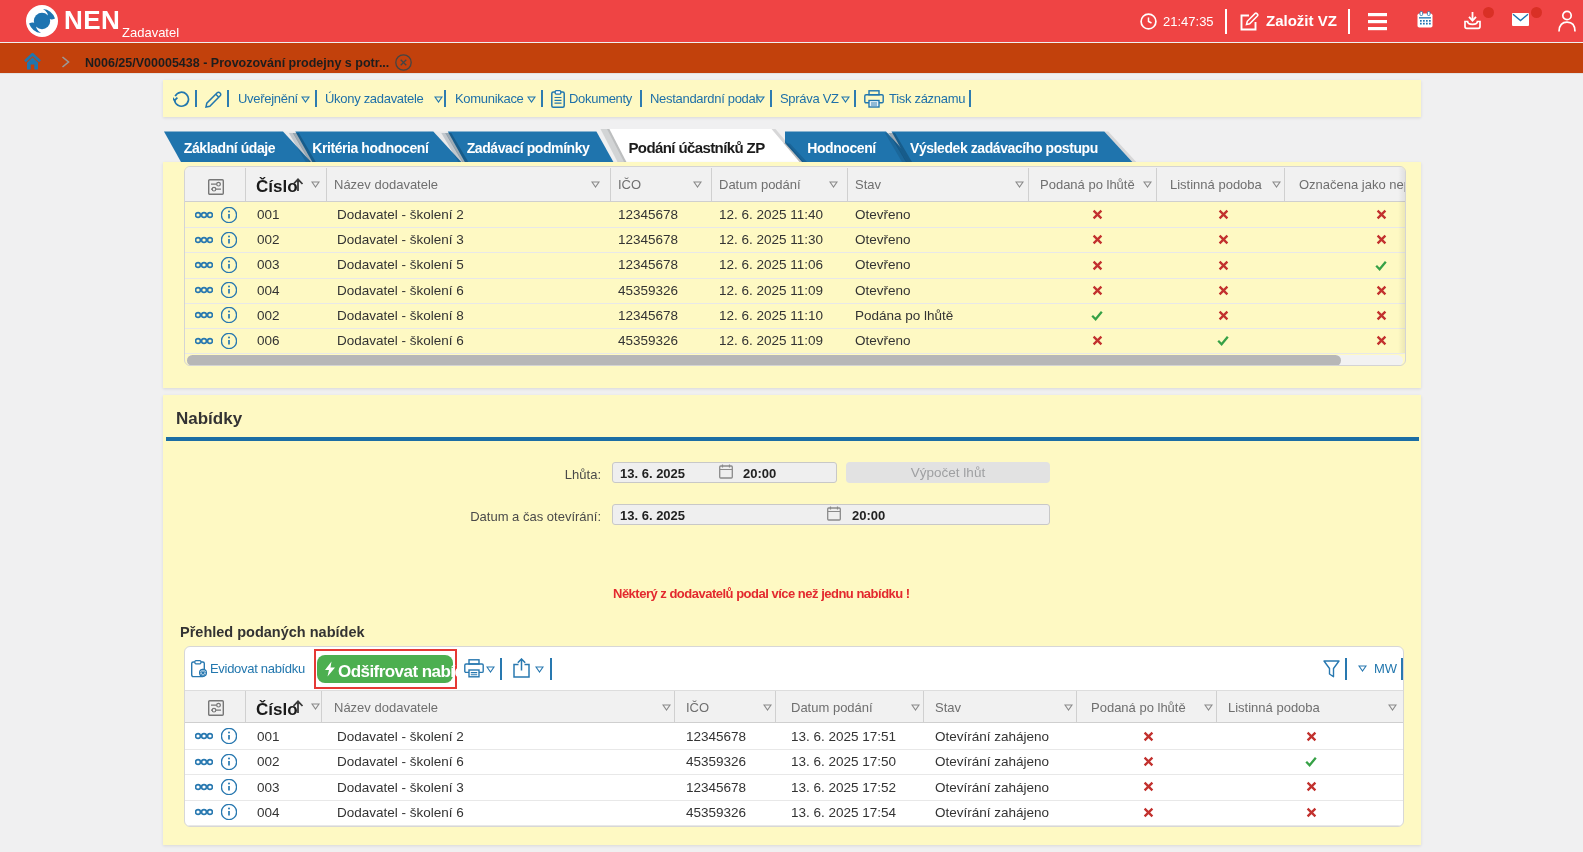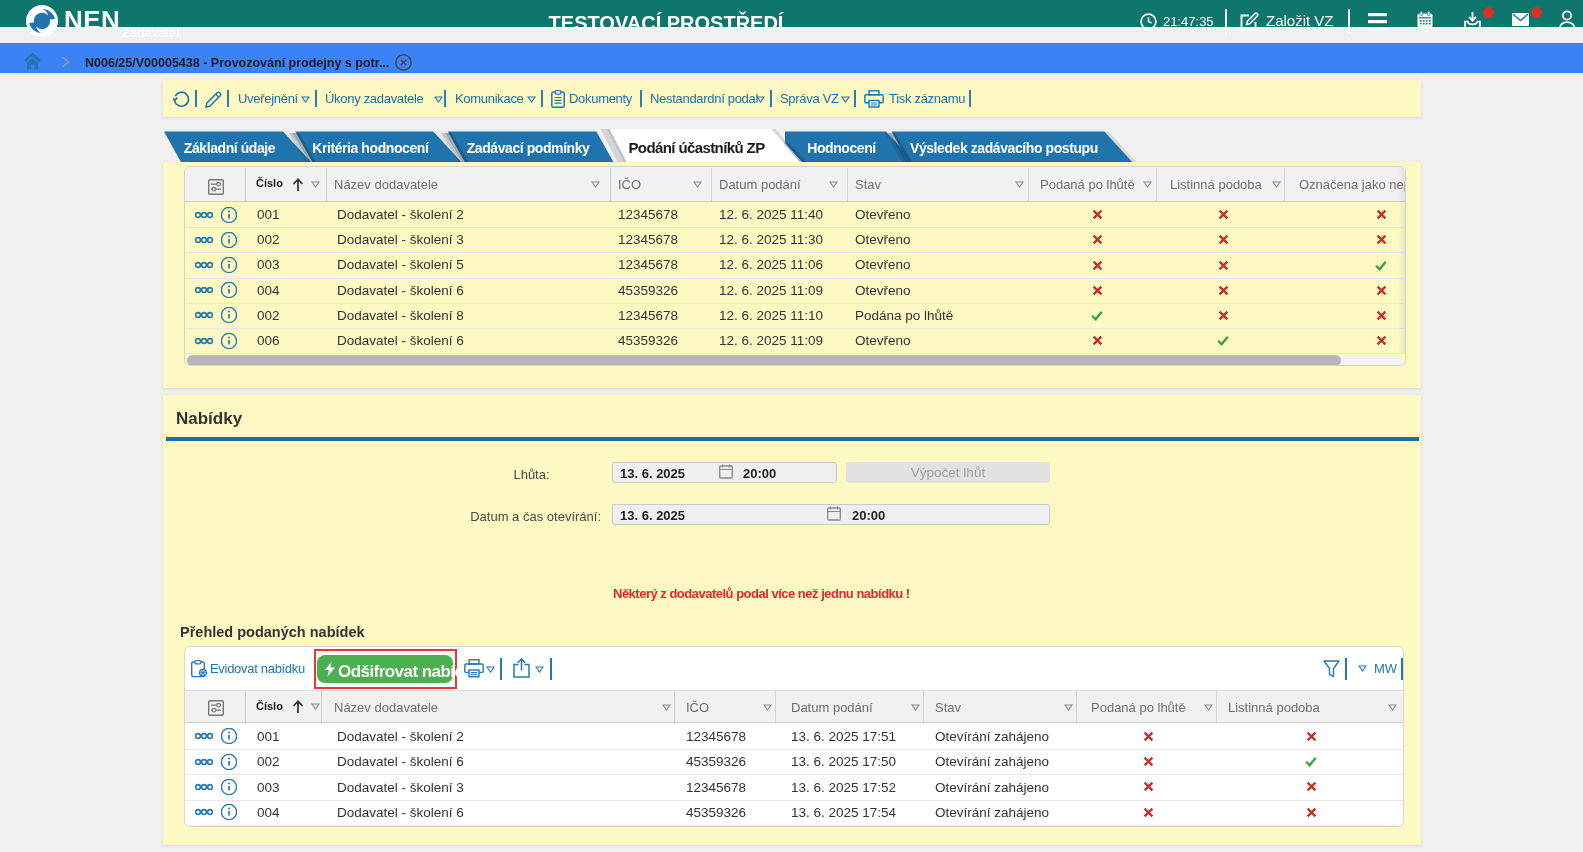"NEN" #hdr { background: #0f766e -> #ef4444; height: 27px -> 42px }
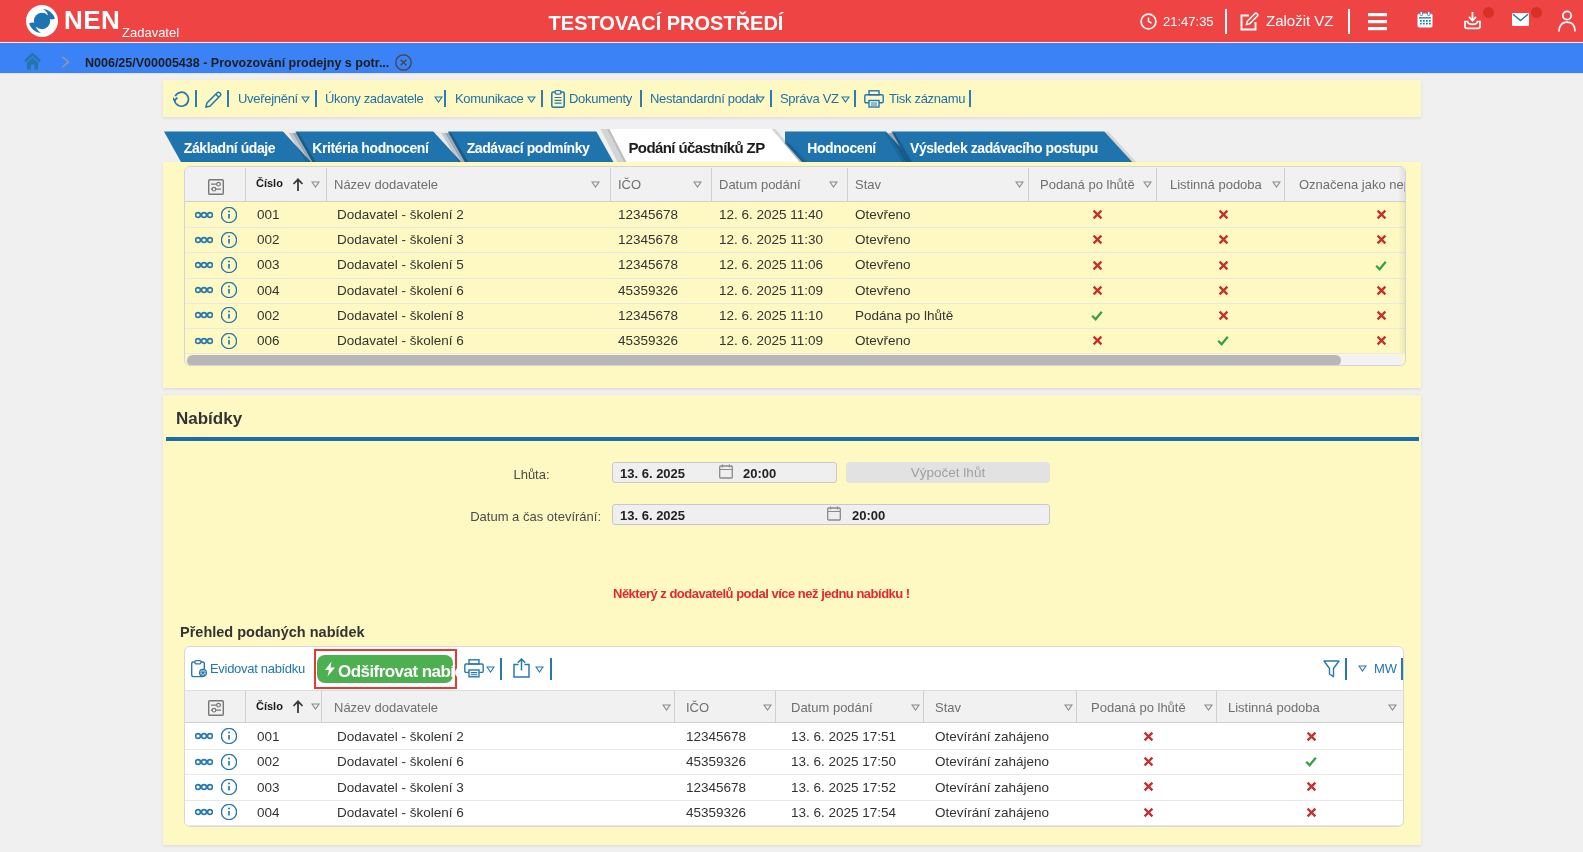"TESTOVACÍ PROSTŘEDÍ" div.abs { html: <div>TESTOVACÍ PROSTŘEDÍ</div> -> none }
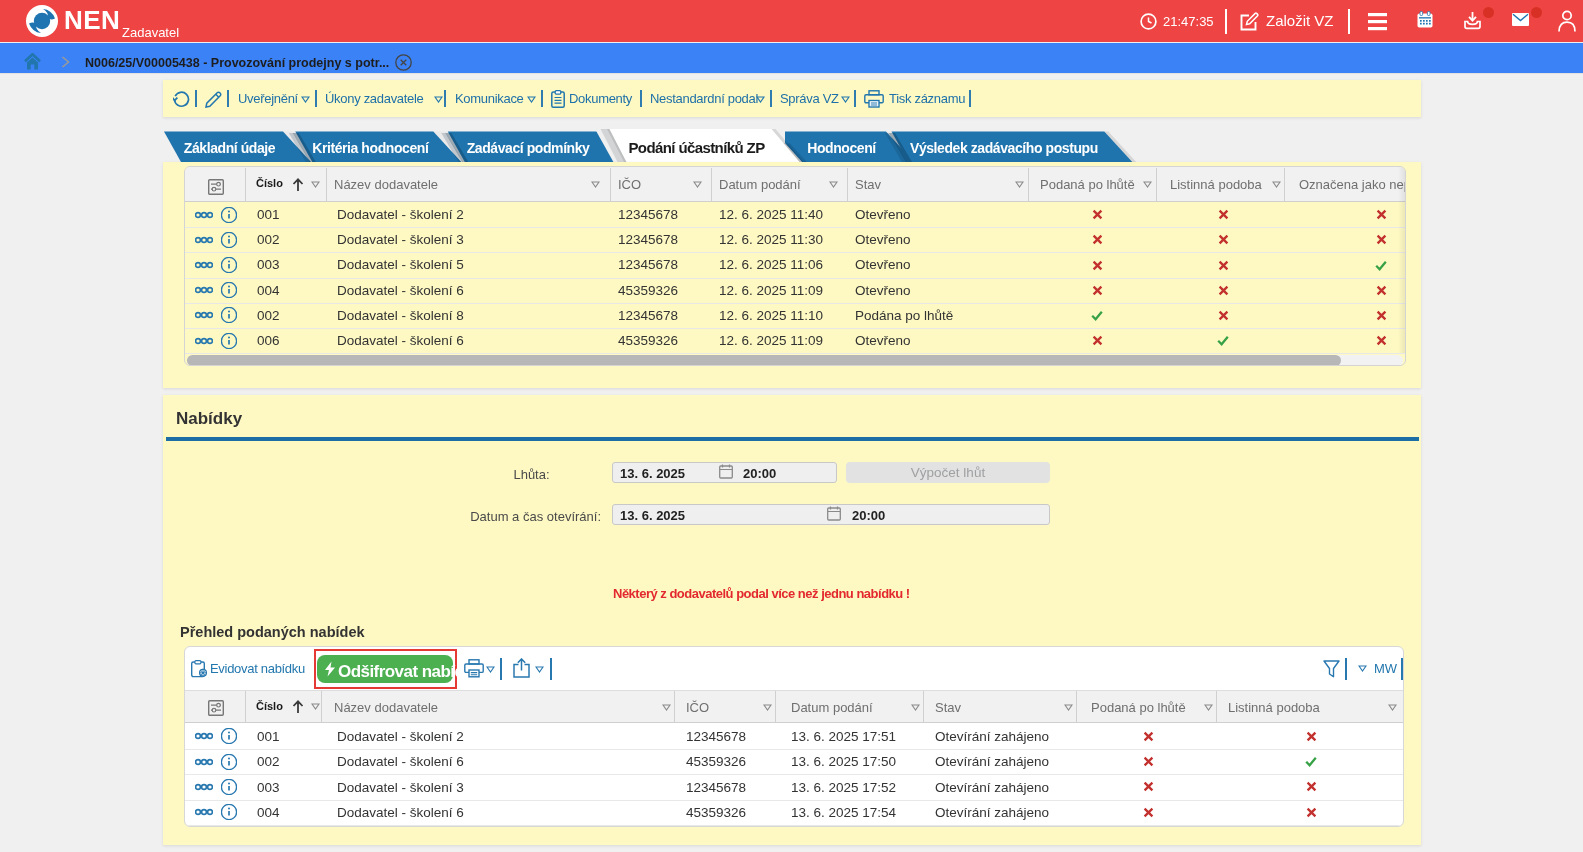"Založit VZ" div.abs { font-weight: normal -> bold }
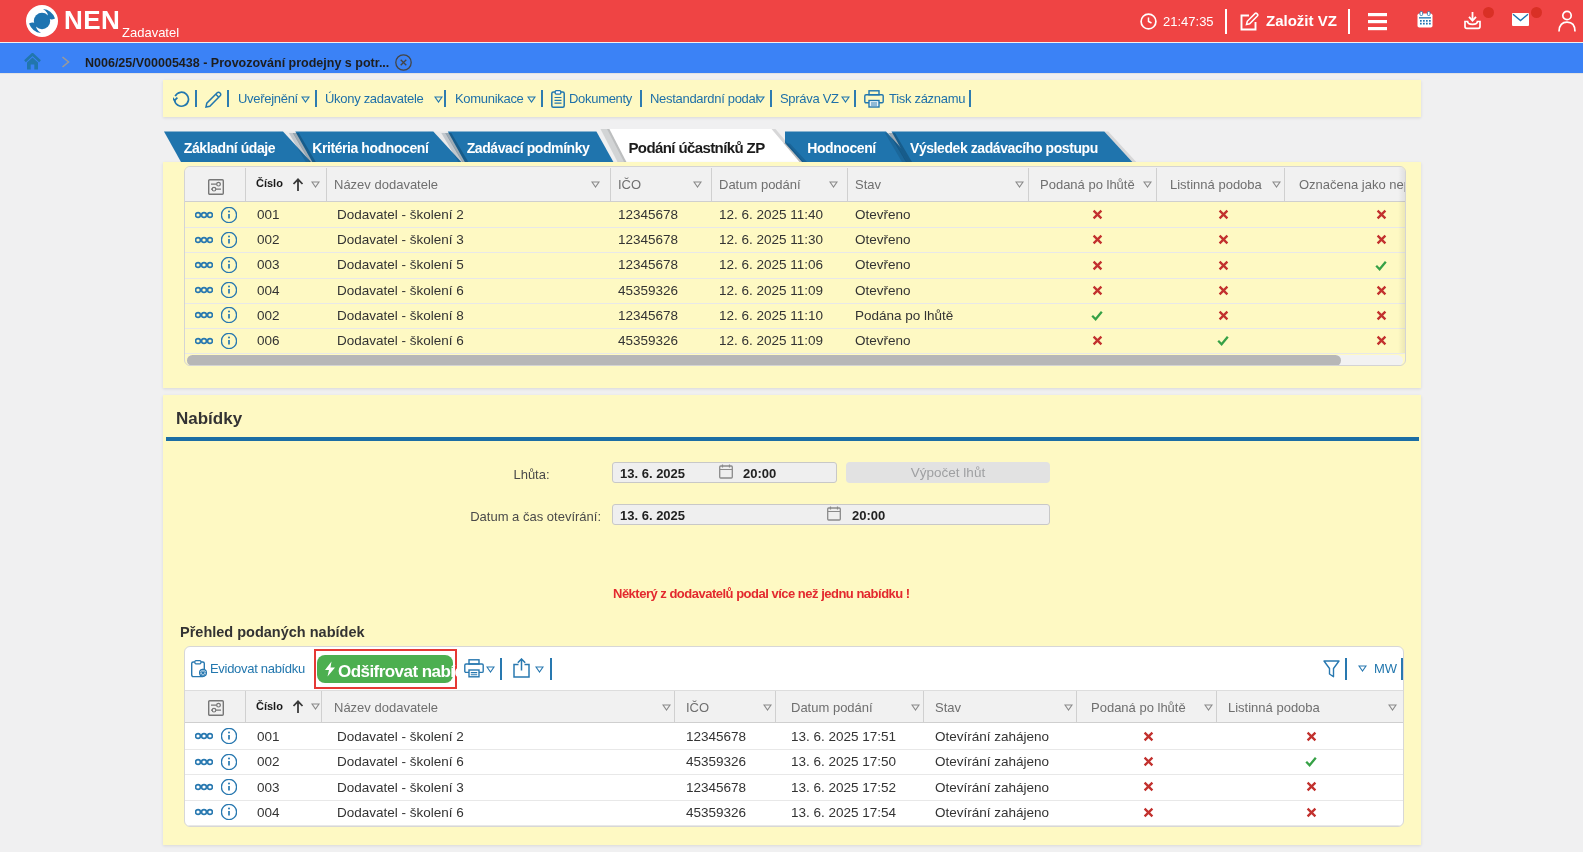"N006/25/V00005438 - Provozování prodejny" #brc { background: #3b82f6 -> #c2410c }
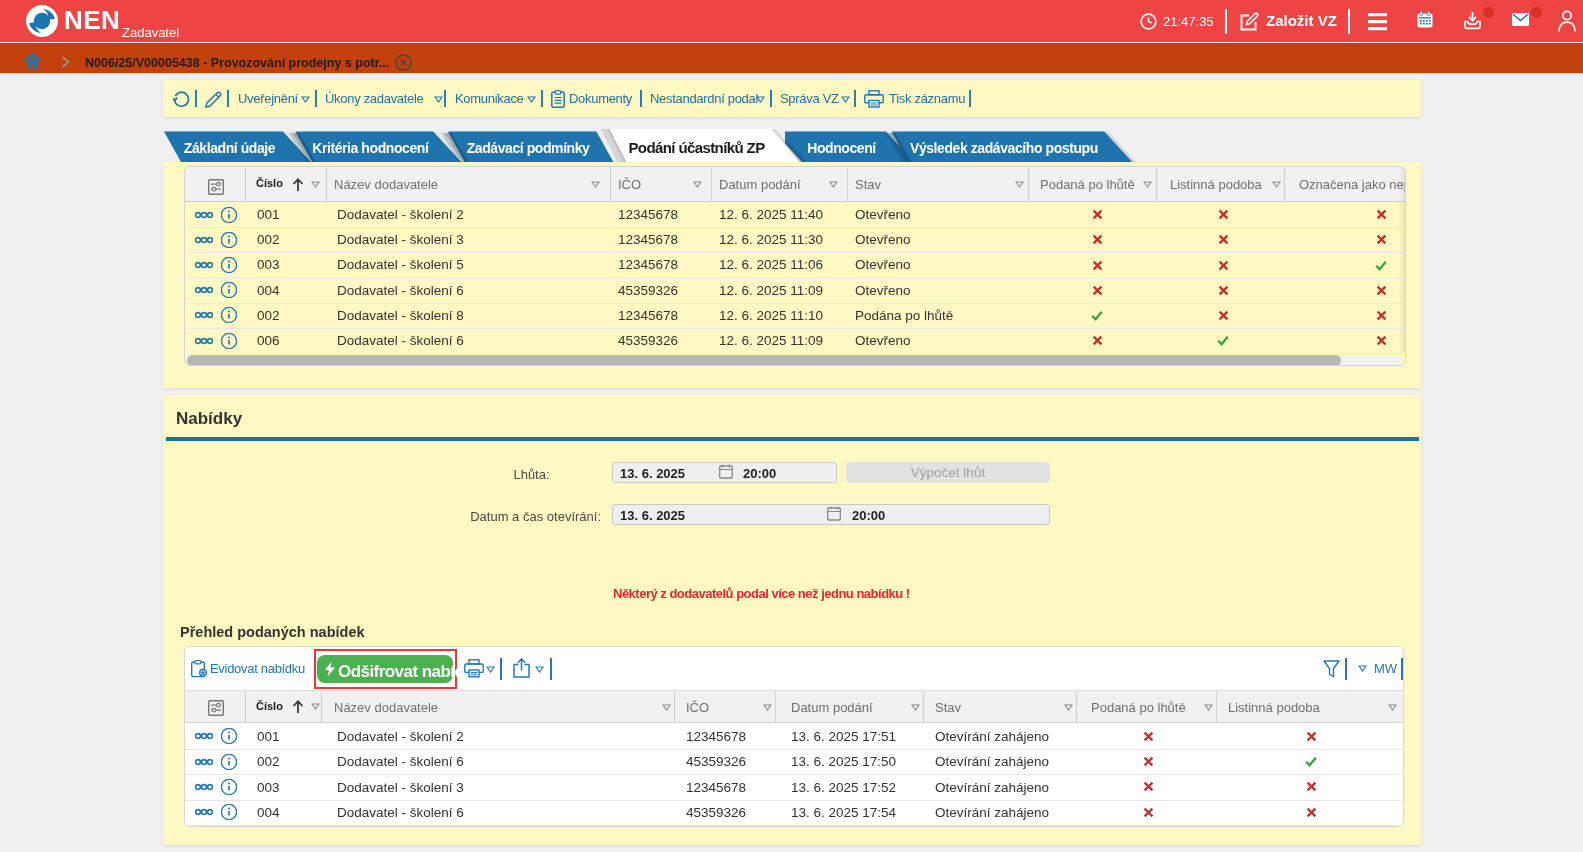"Číslo" .htxb { font-size: 11px -> 17px }
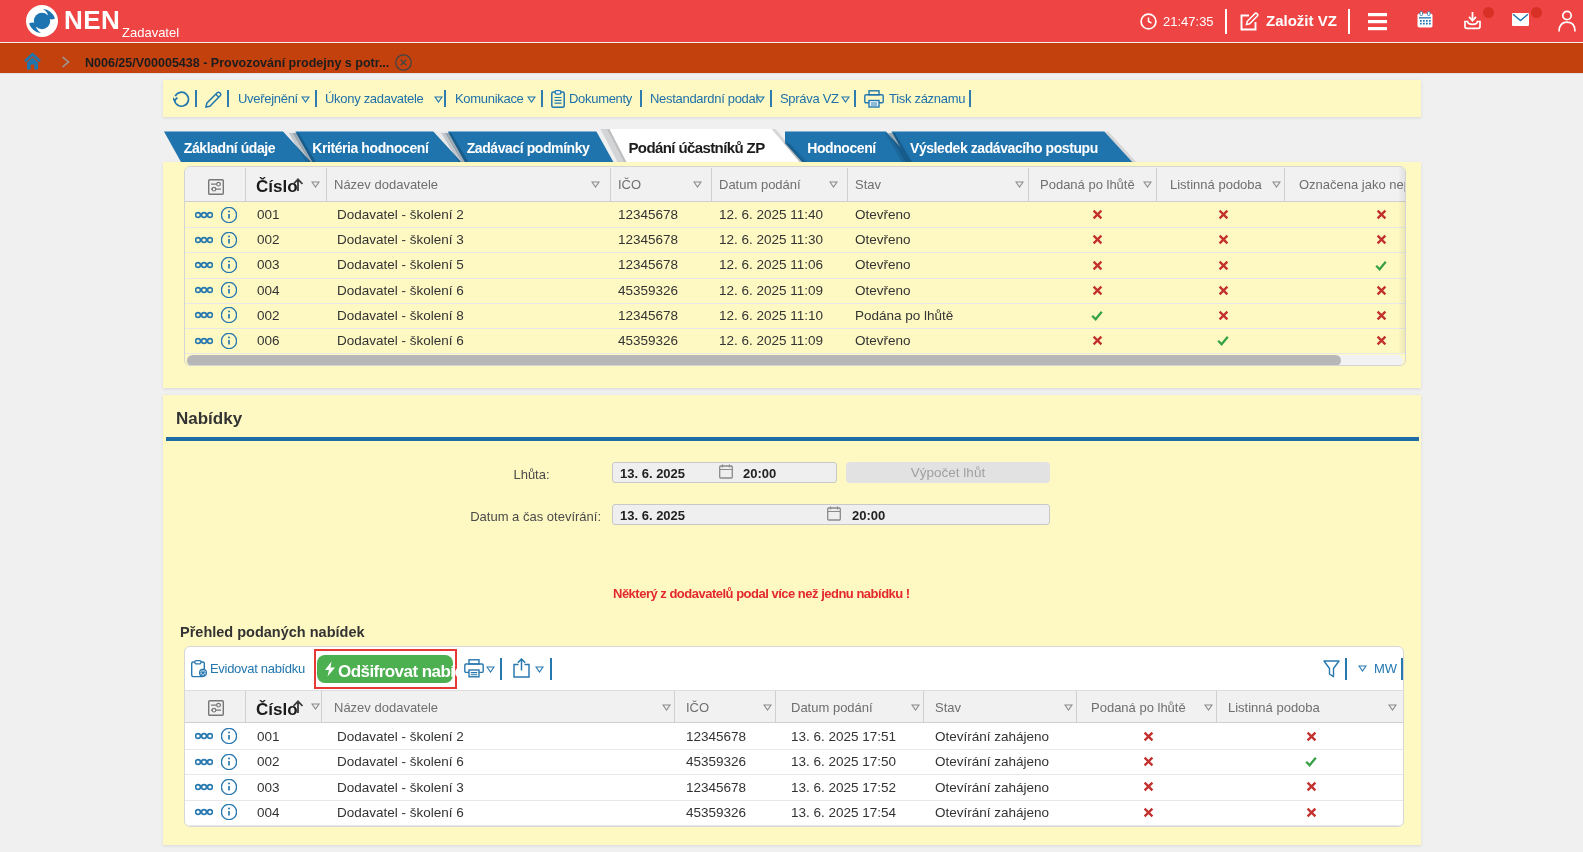"Lhůta:" div.abs { text-align: center -> right }
